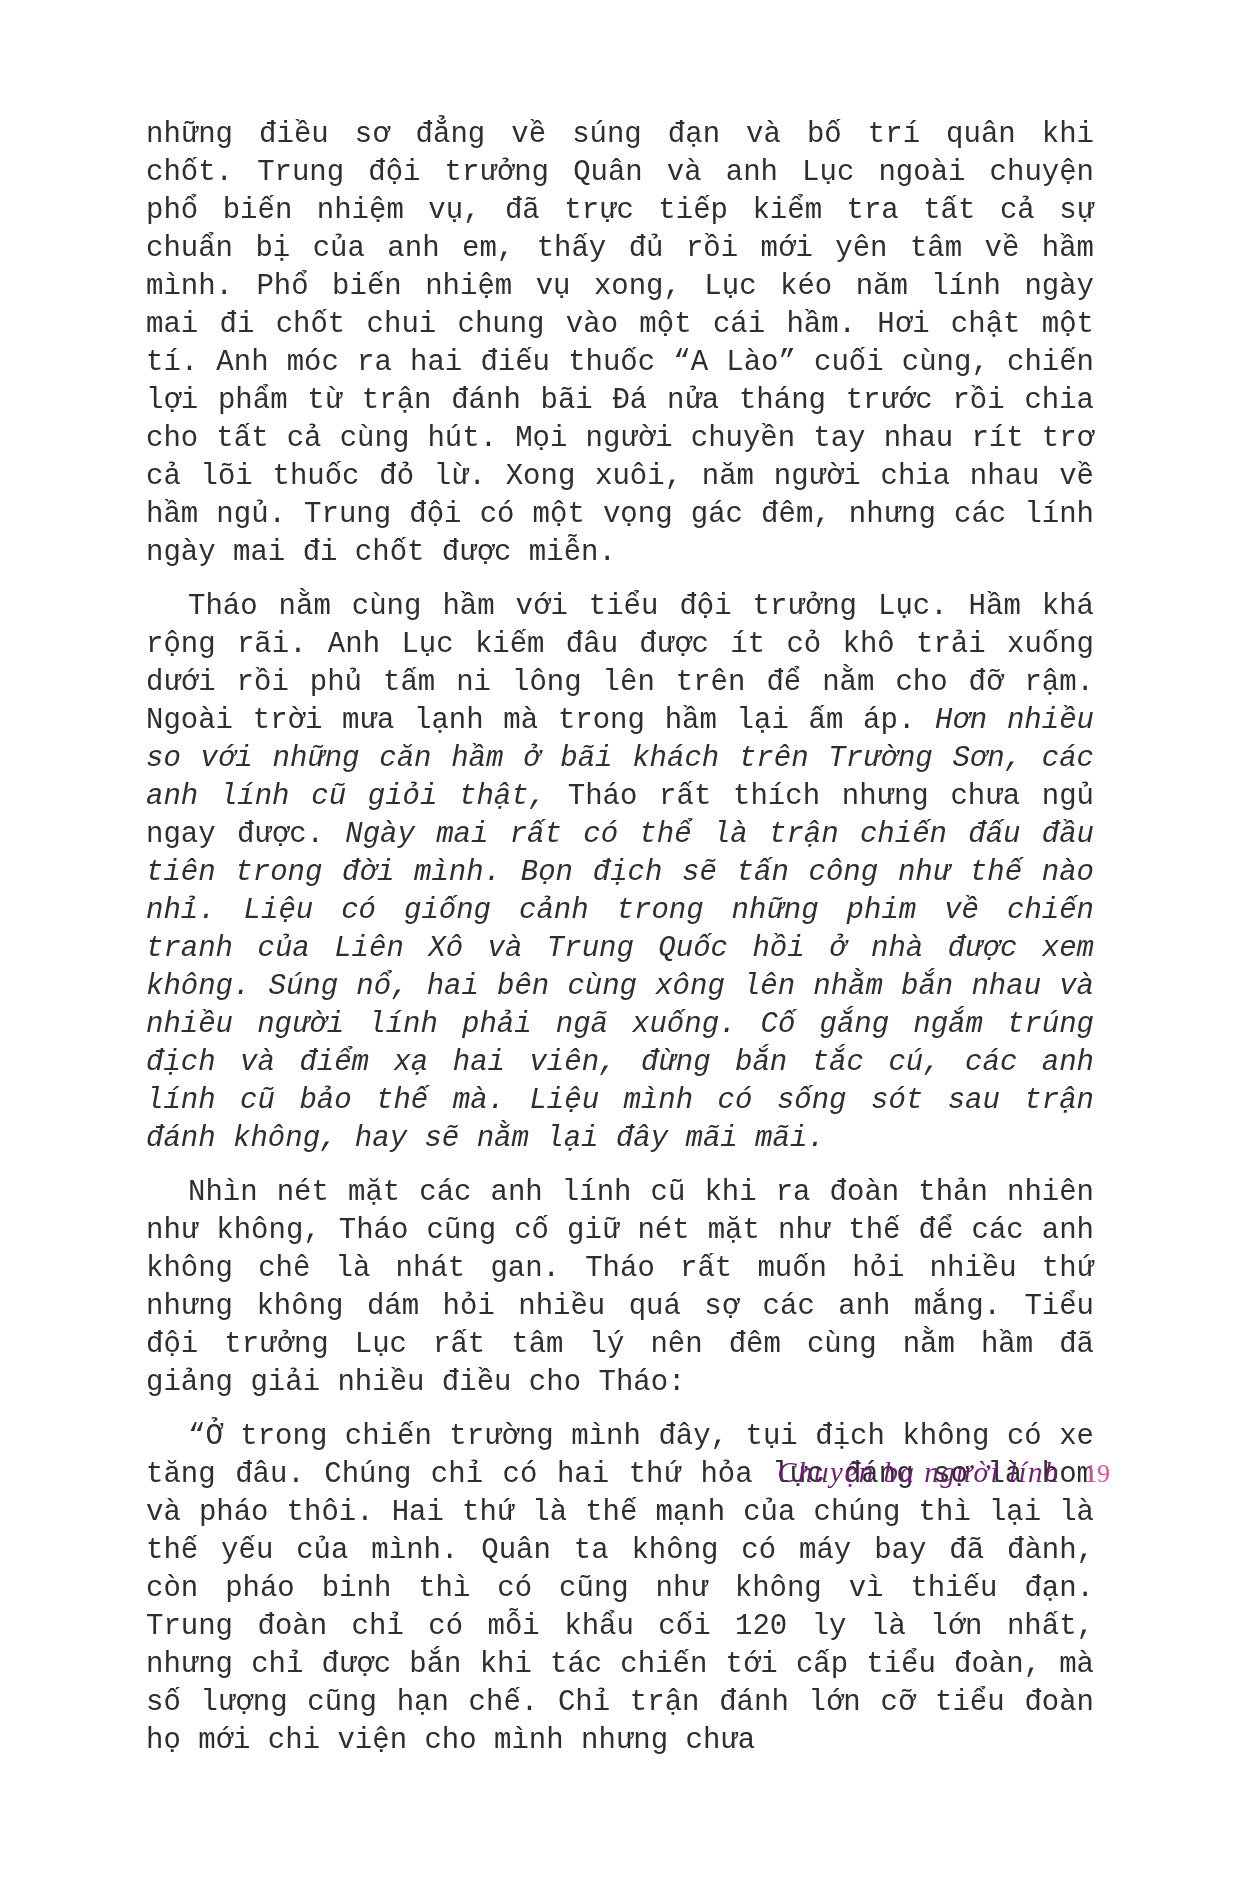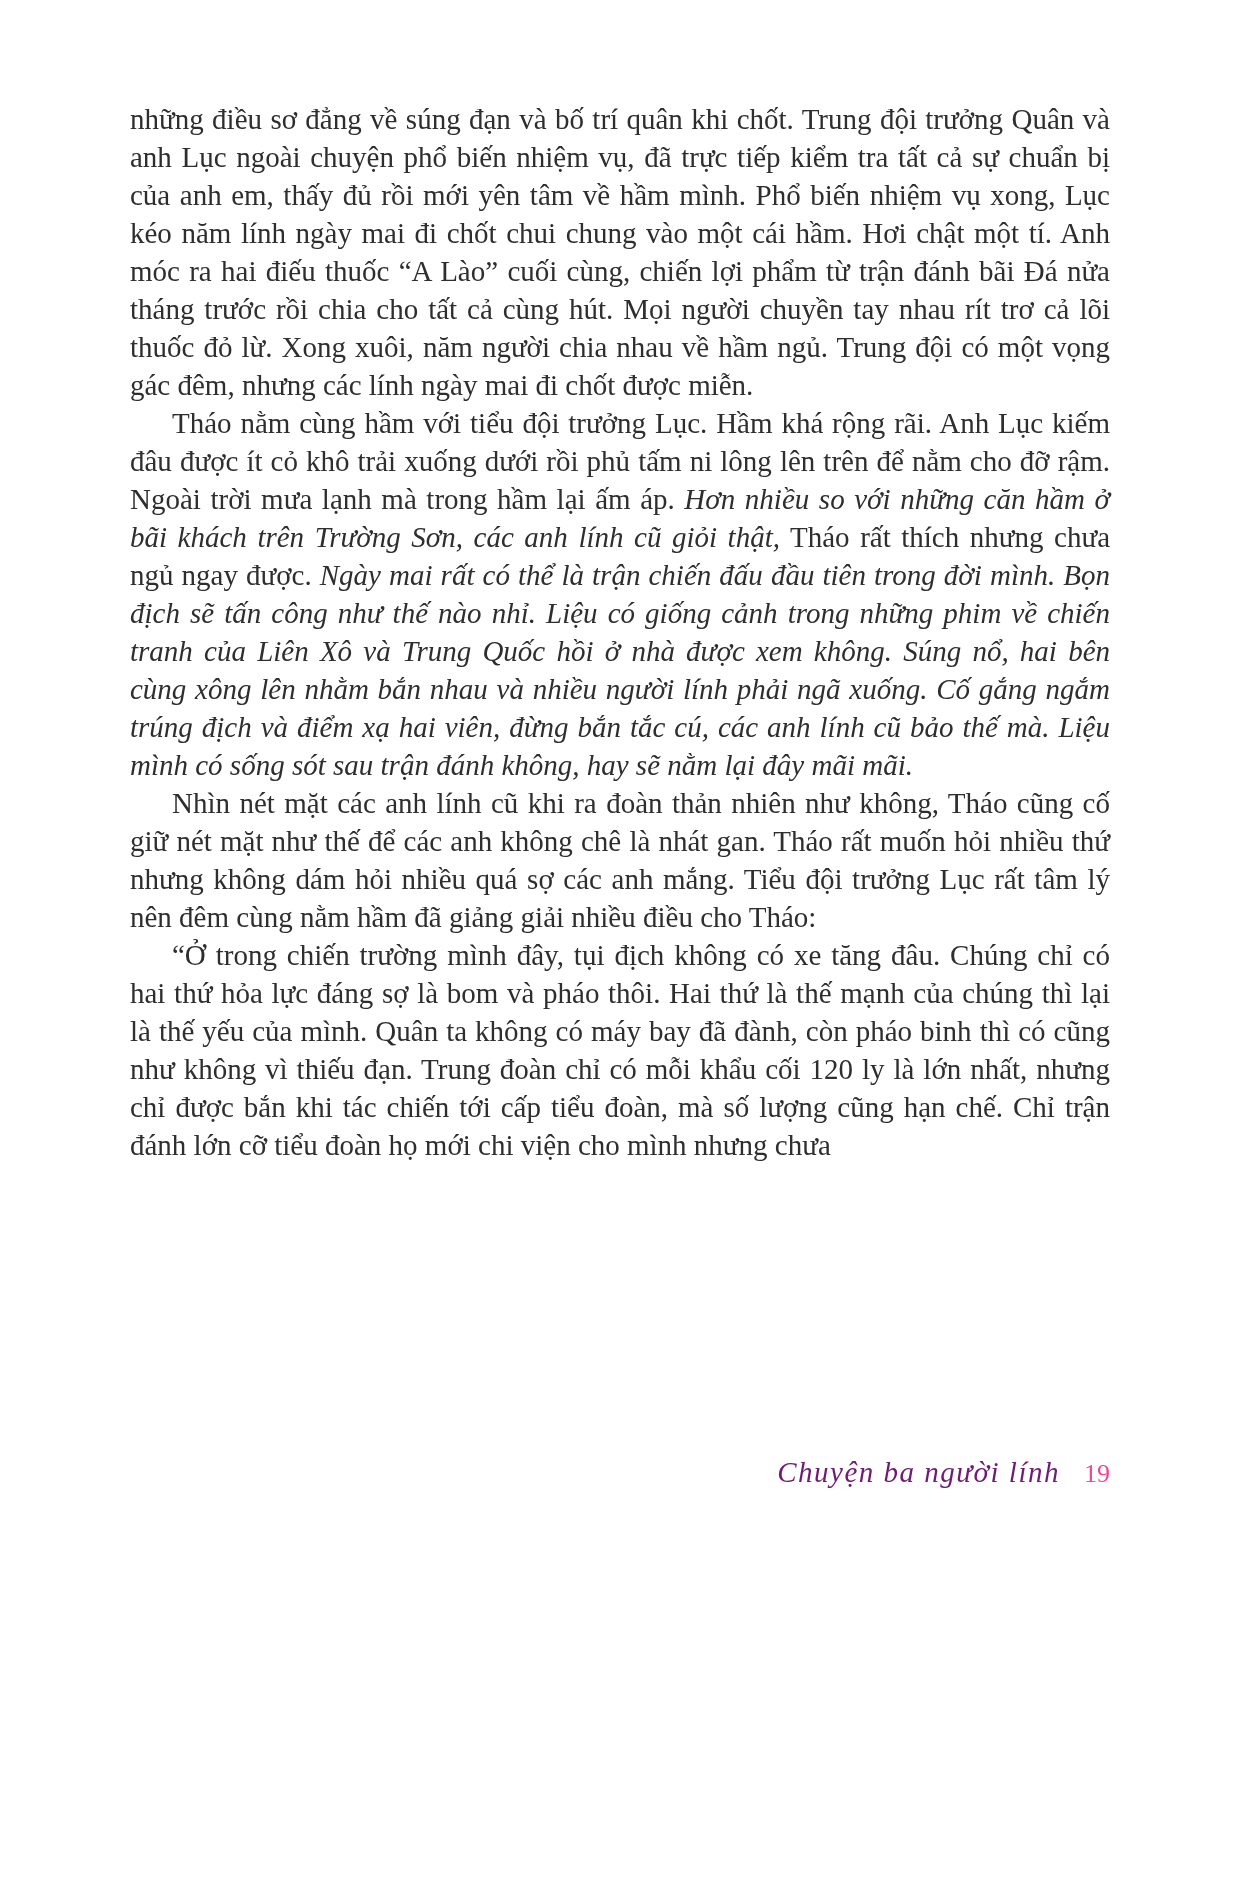"những điều sơ đẳng về" .para { font-family: none -> Liberation Mono, monospace; margin: 0 -> 16px }
